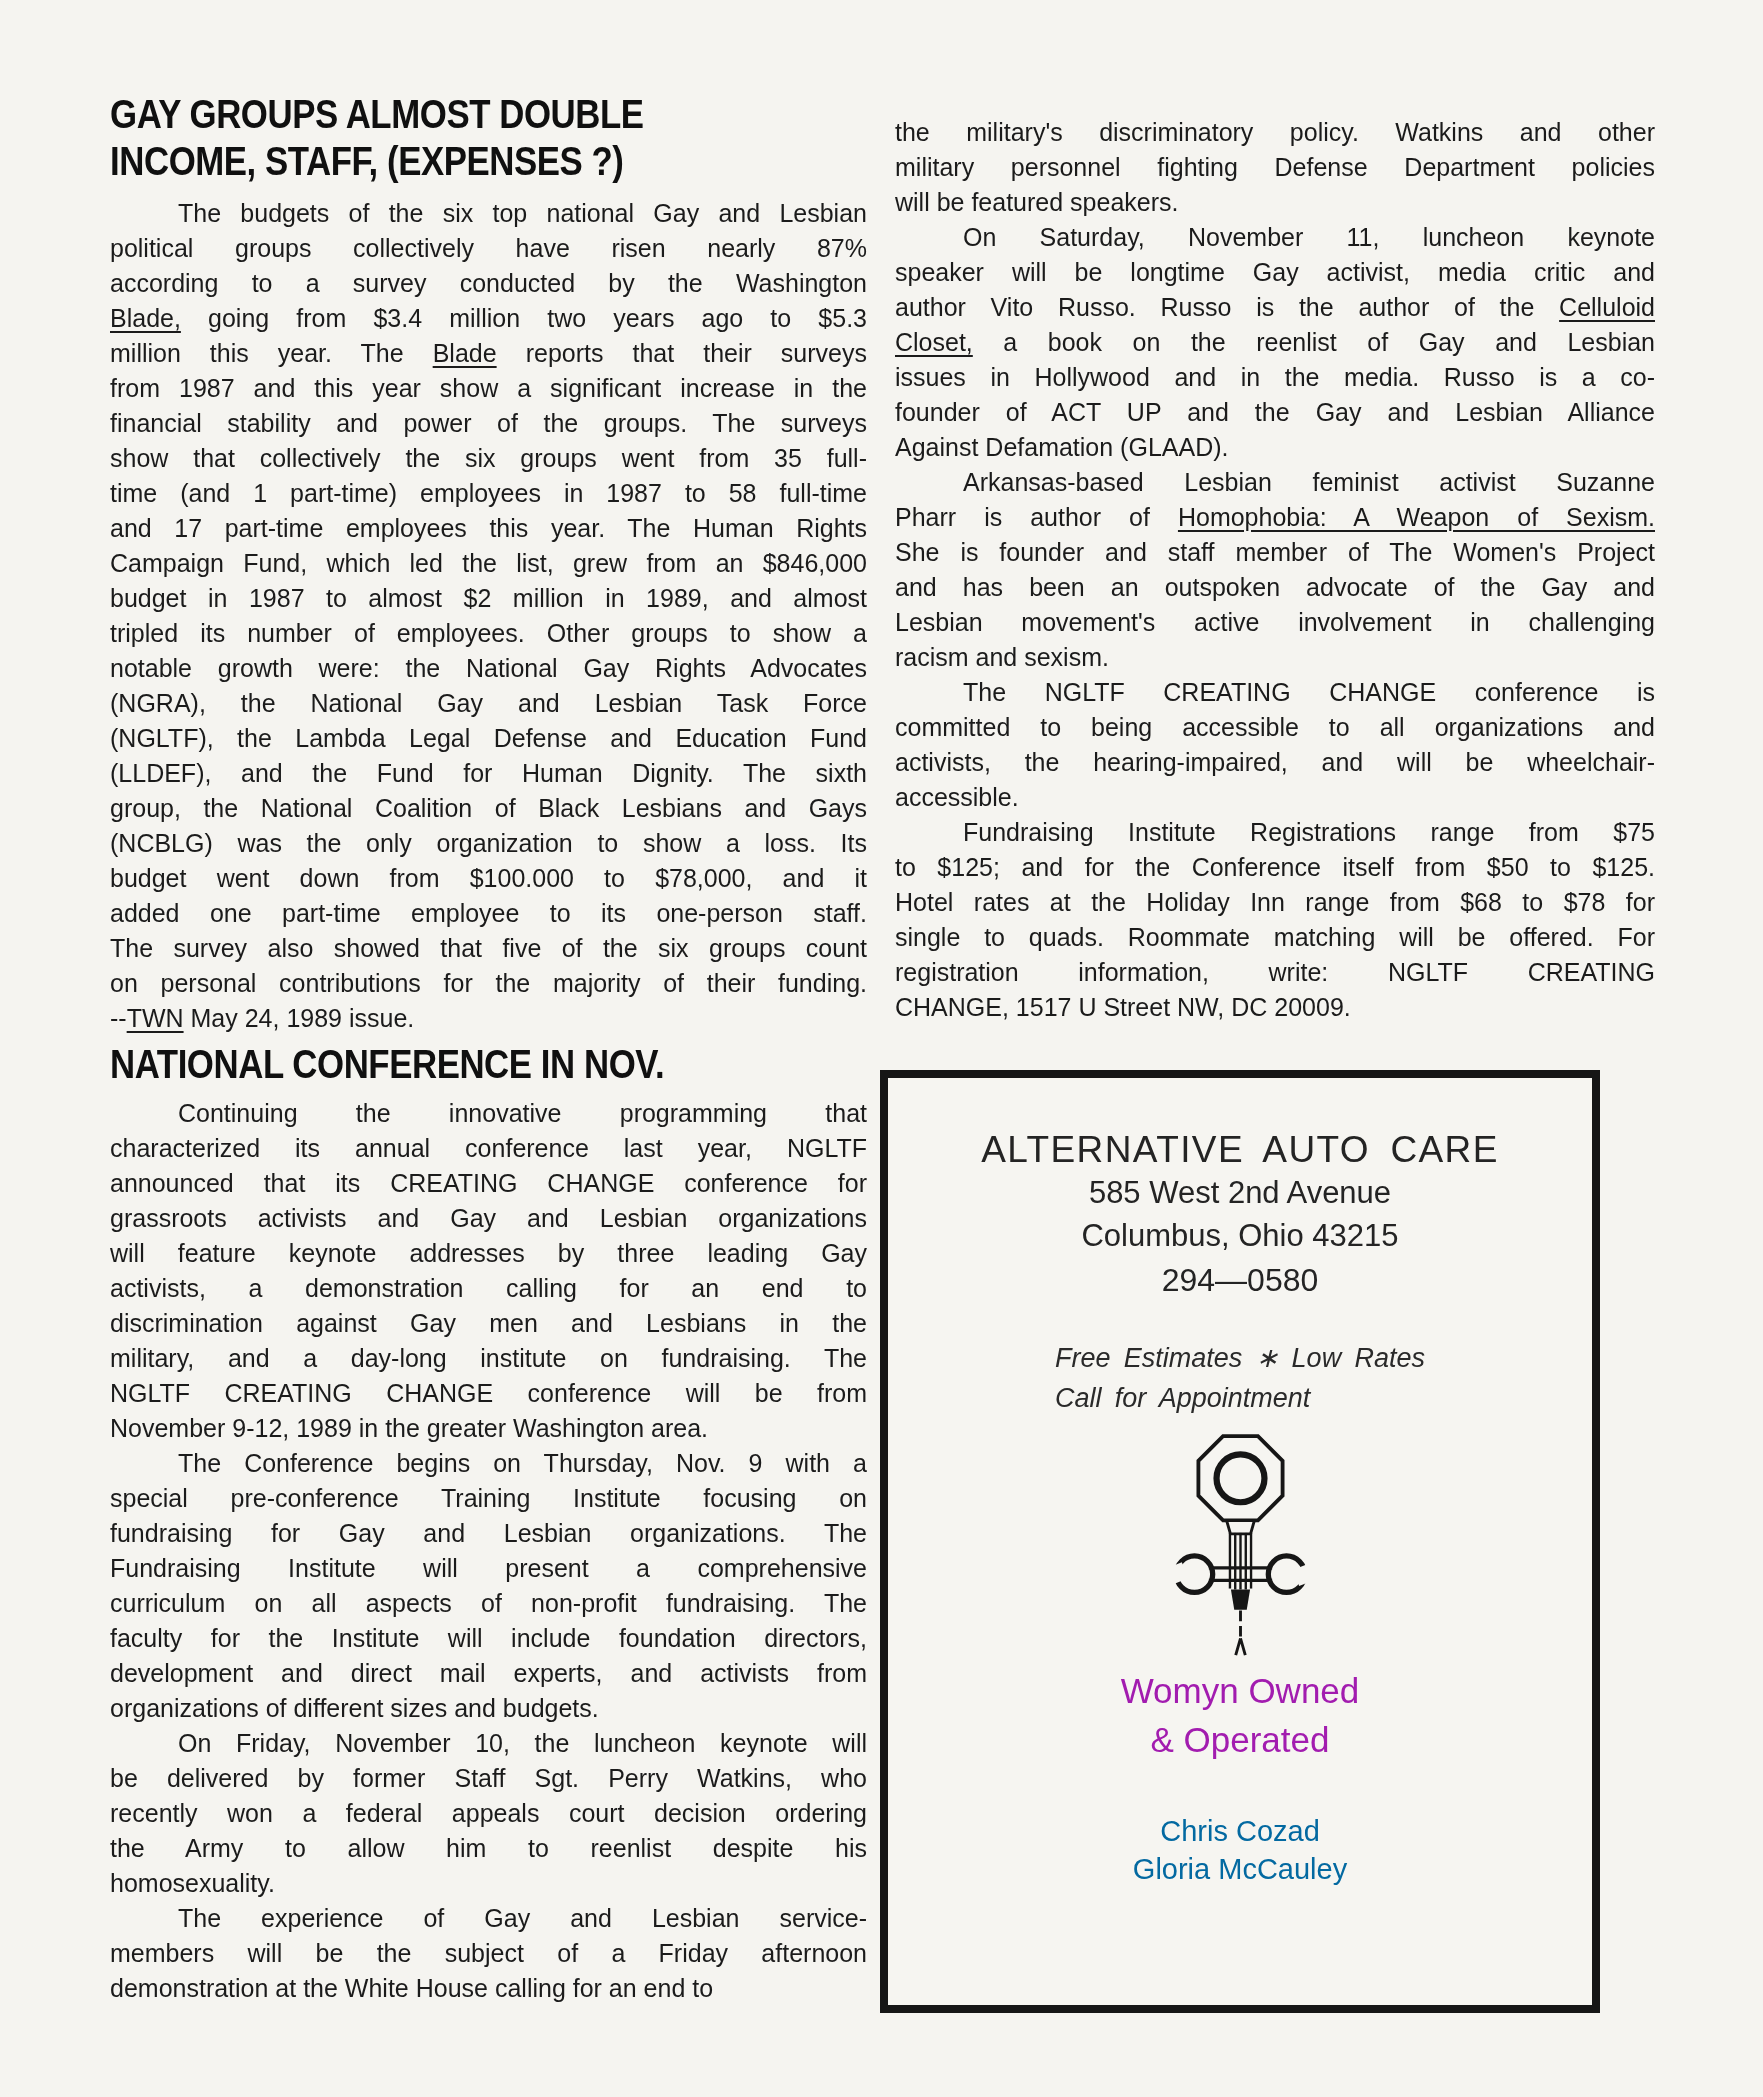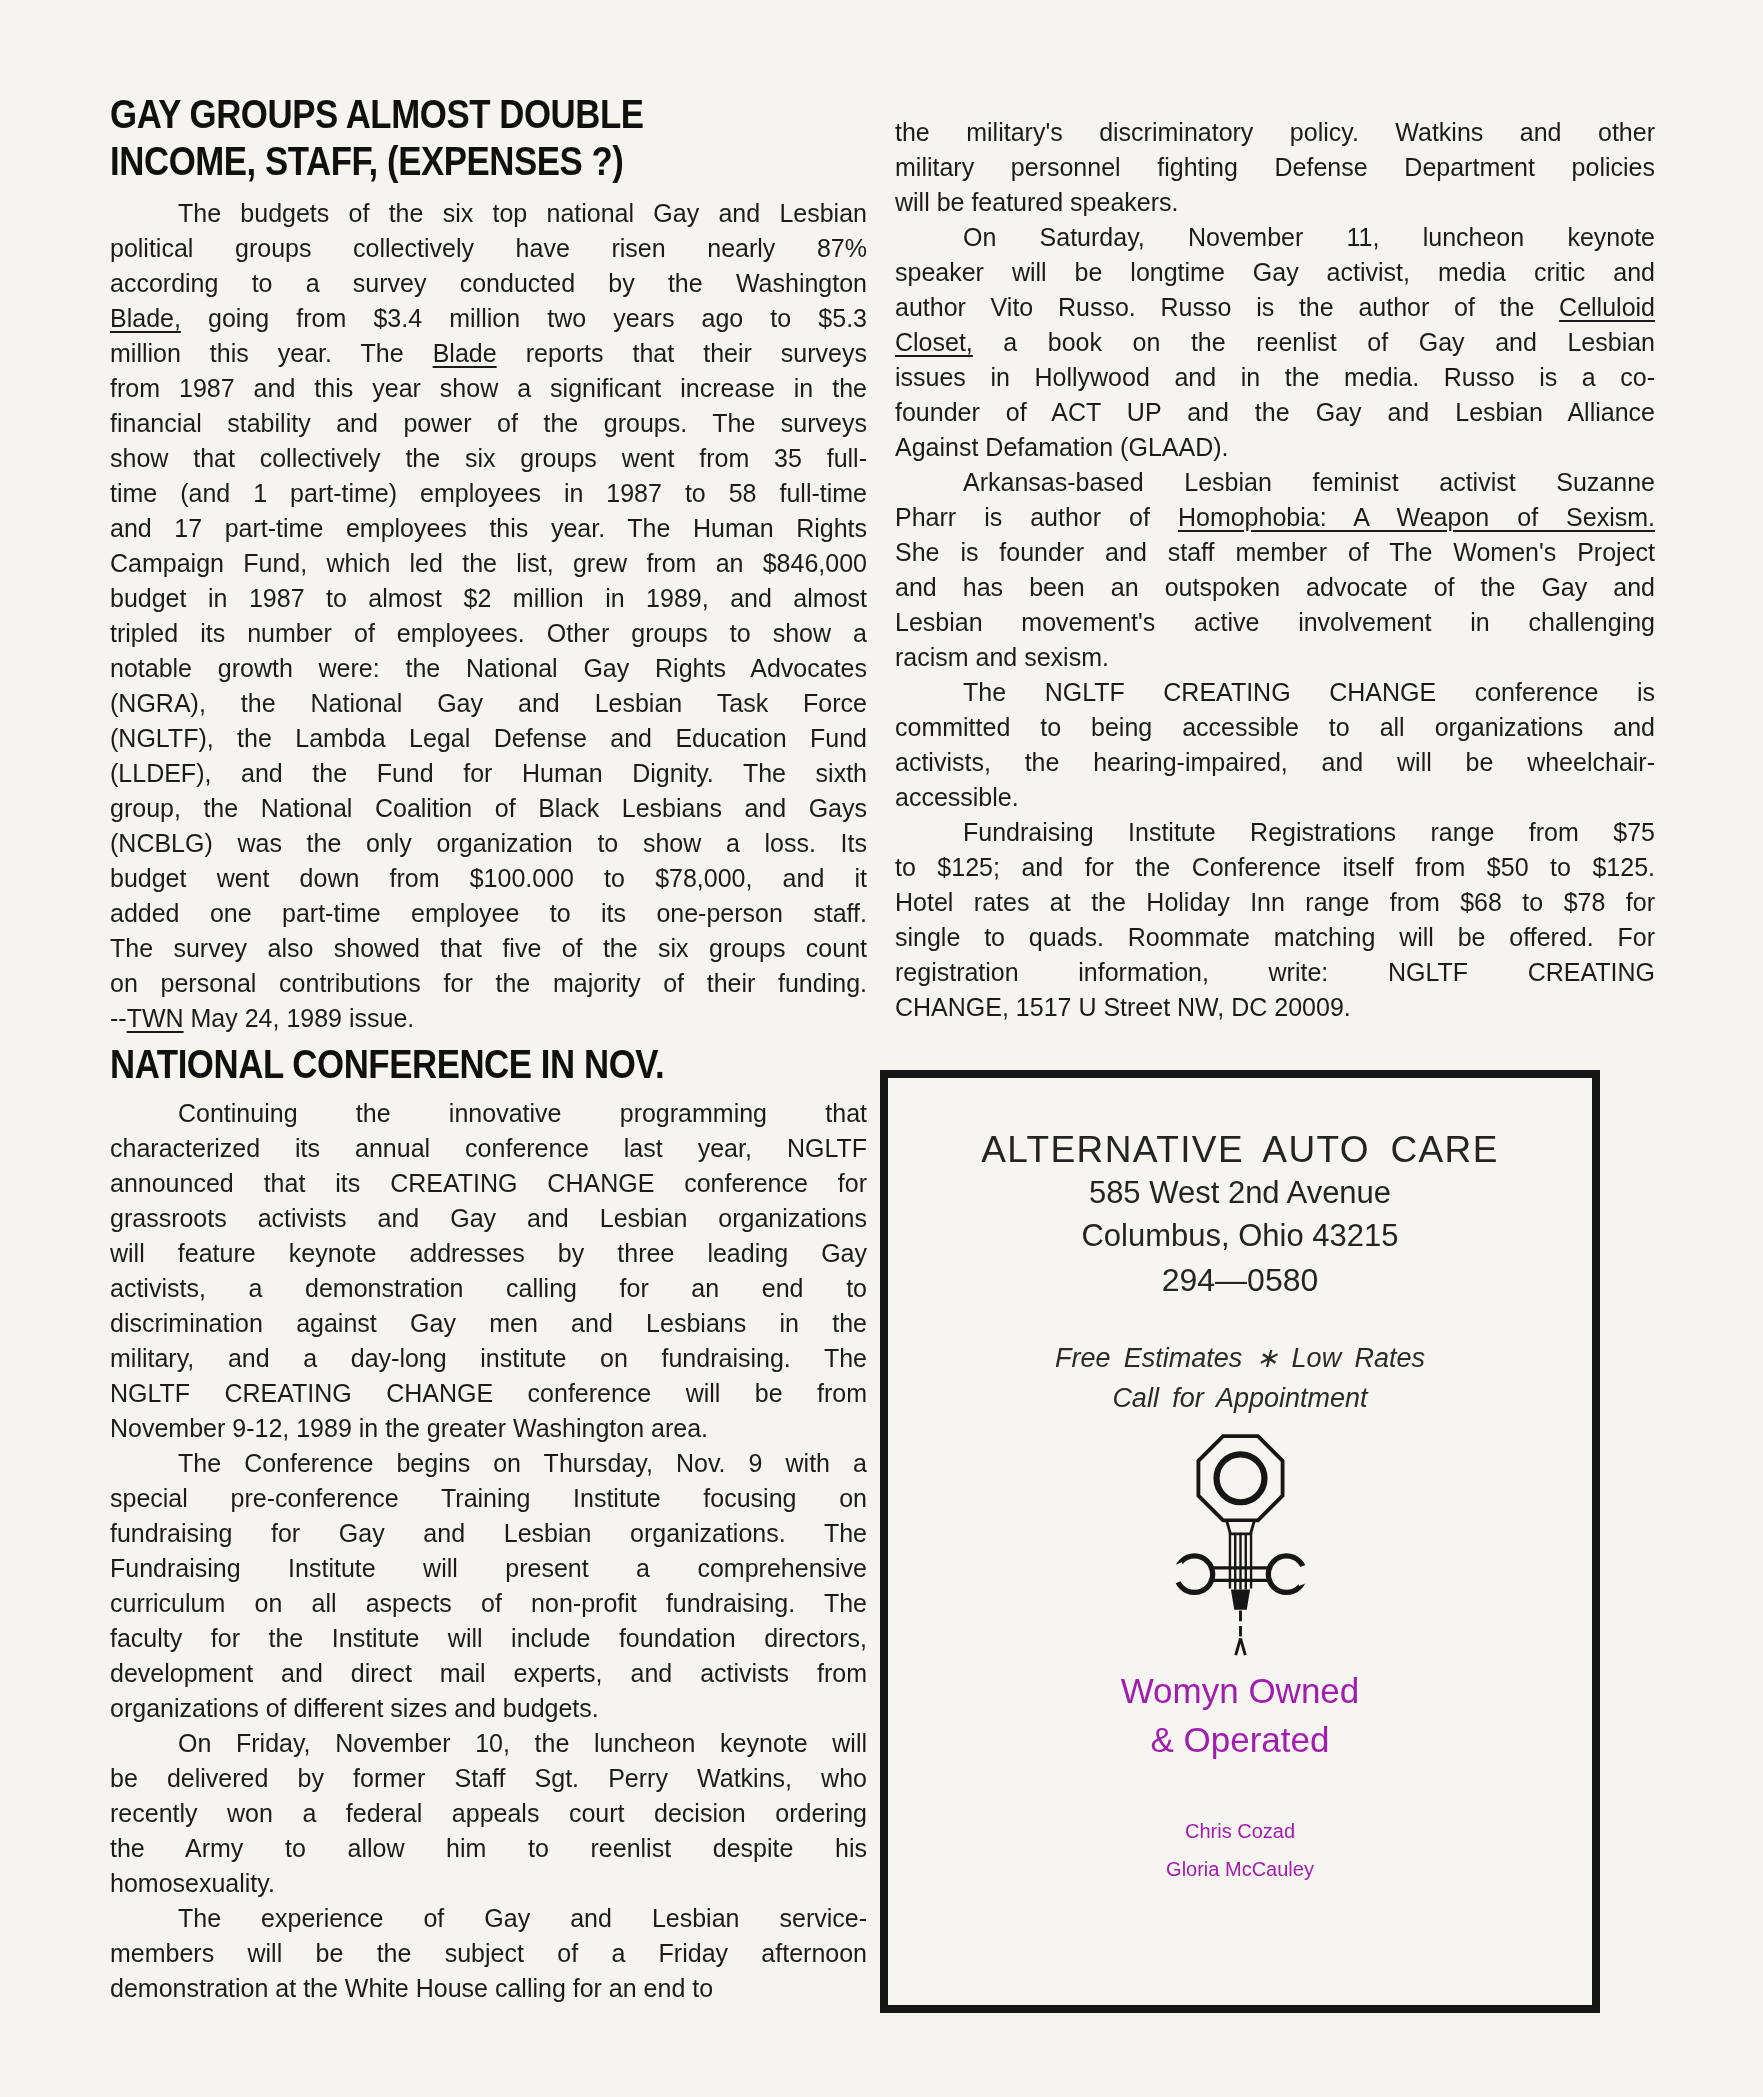"Free Estimates ∗ Low Rates" .ad-tag { text-align: center -> left }
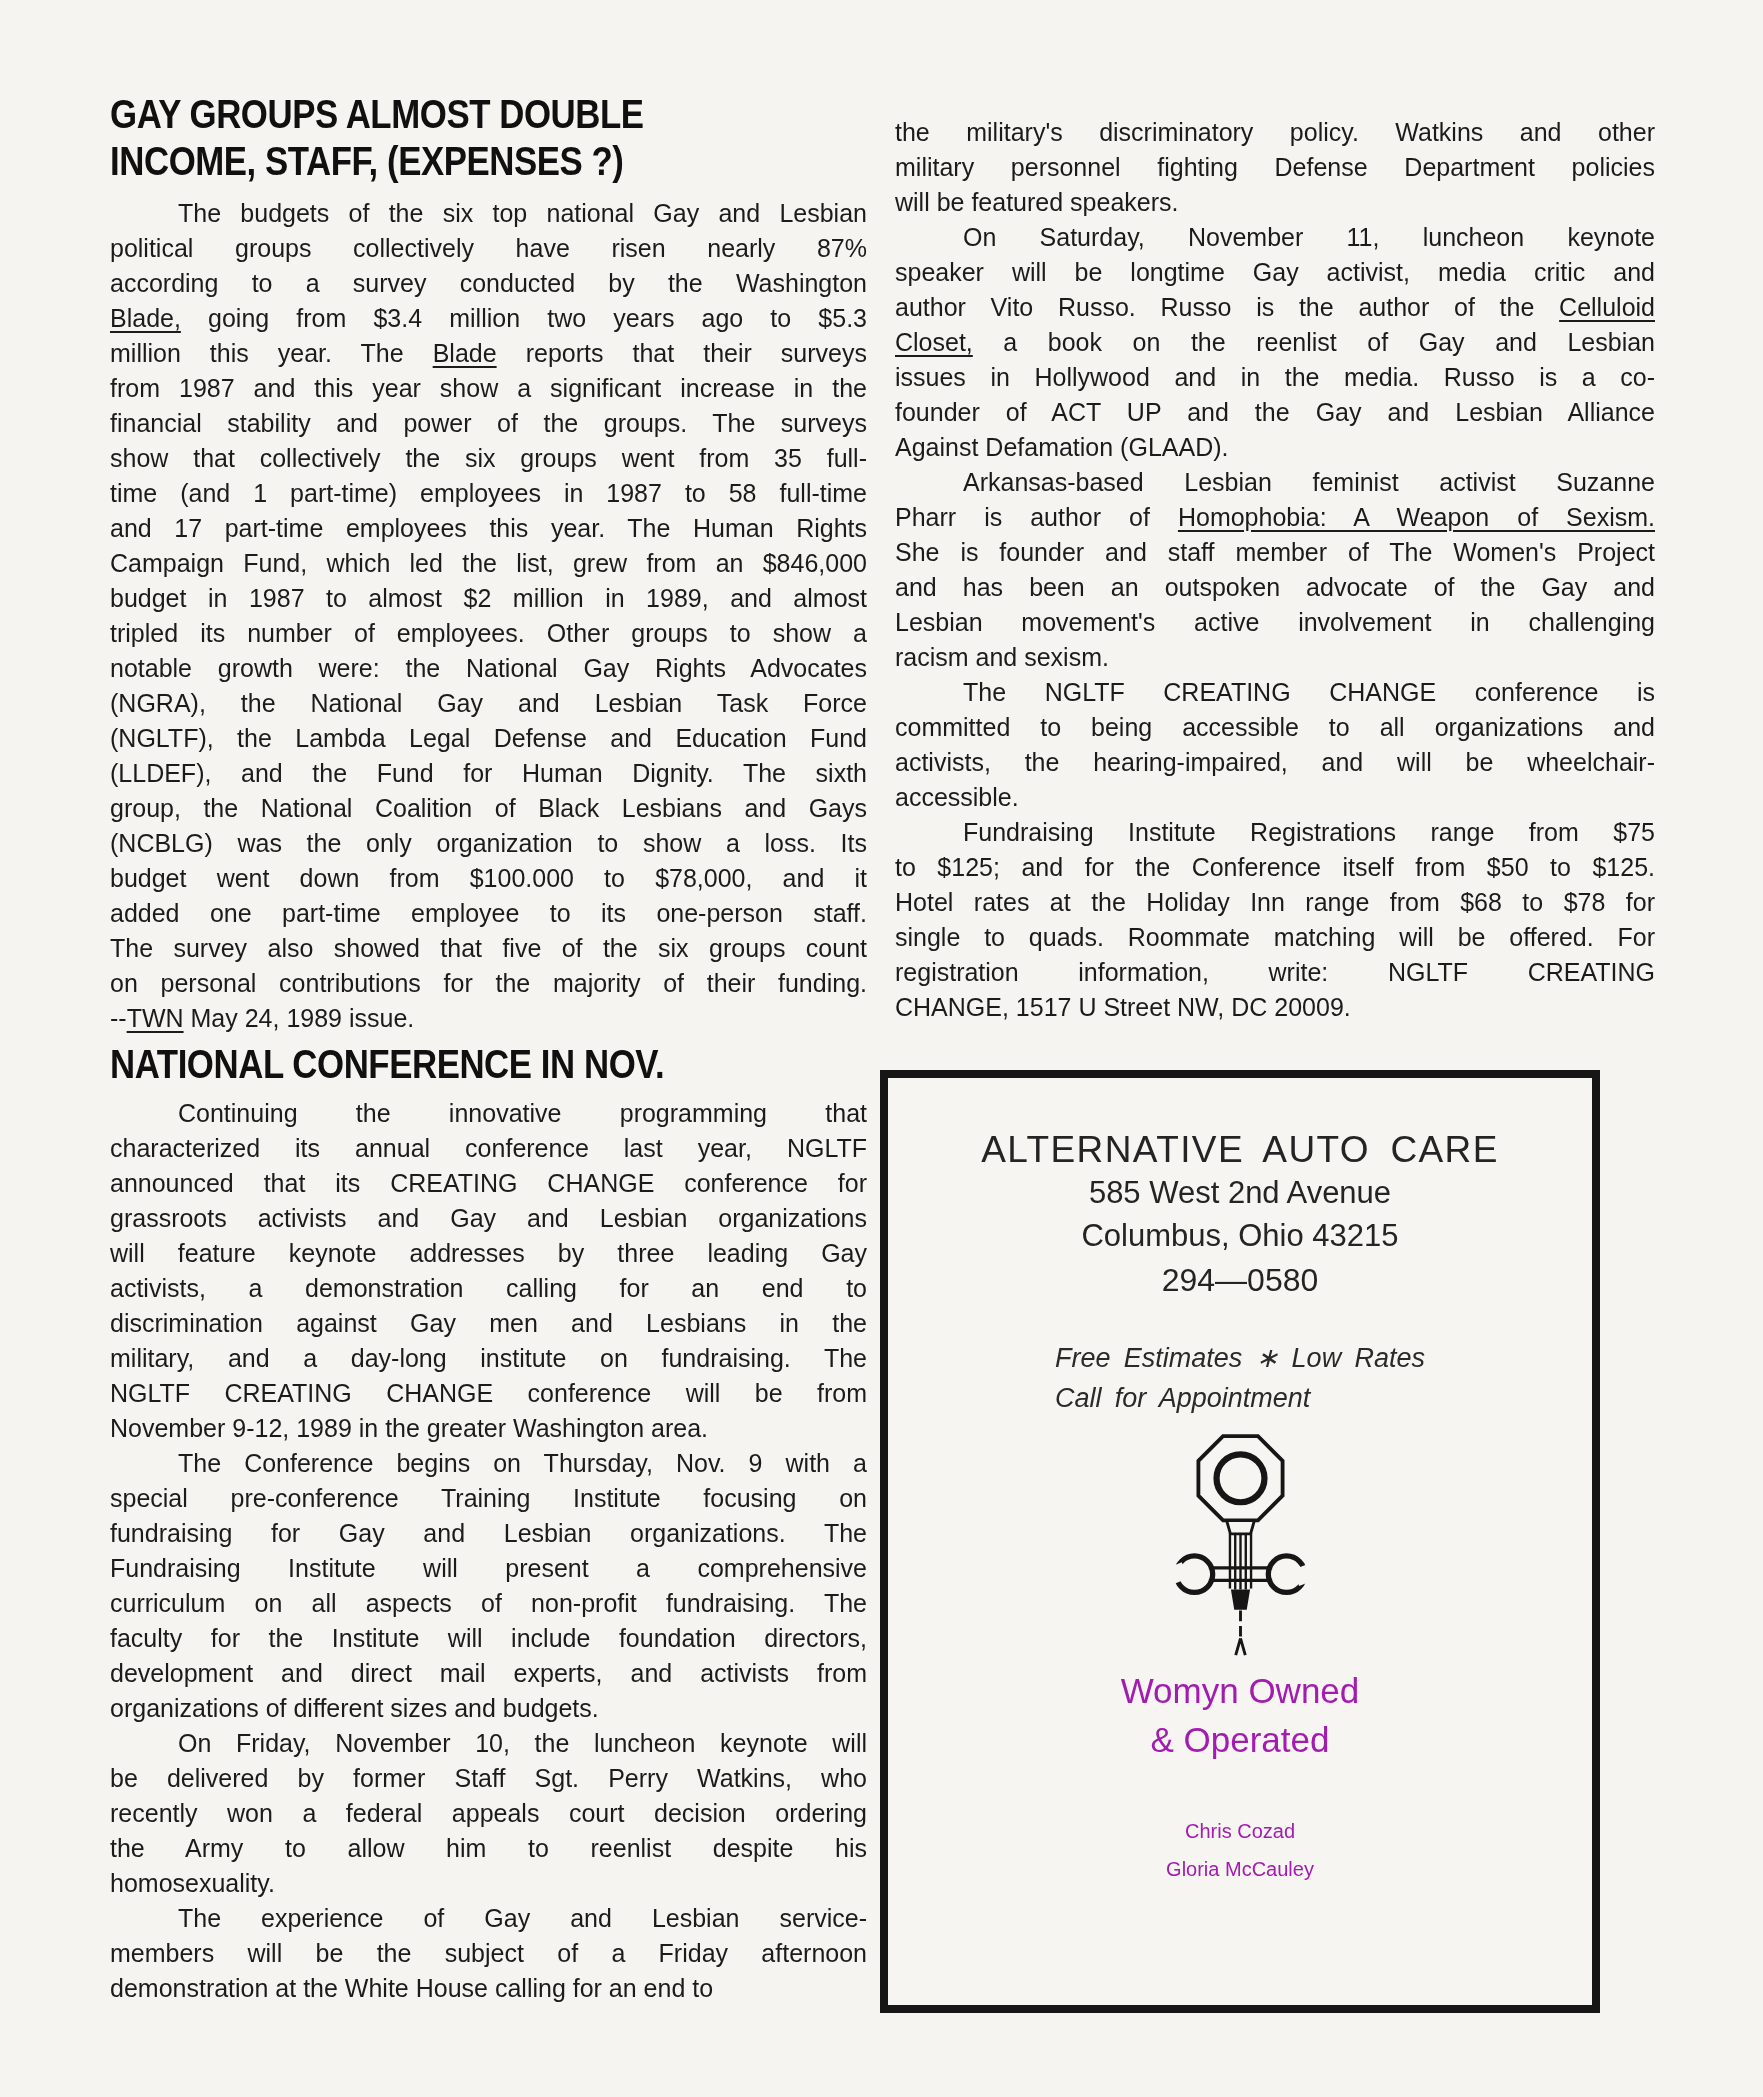"Chris Cozad" .ad-names { color: #a21caf -> #0369a1; font-size: 20px -> 29px }
